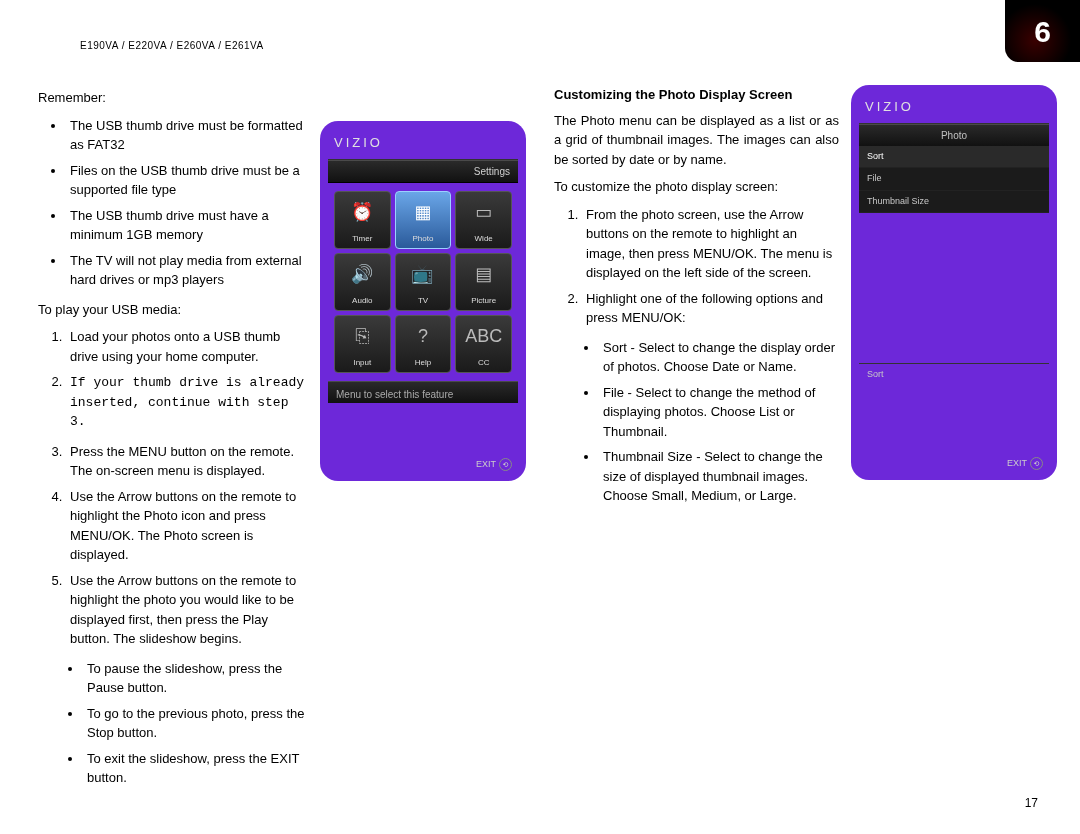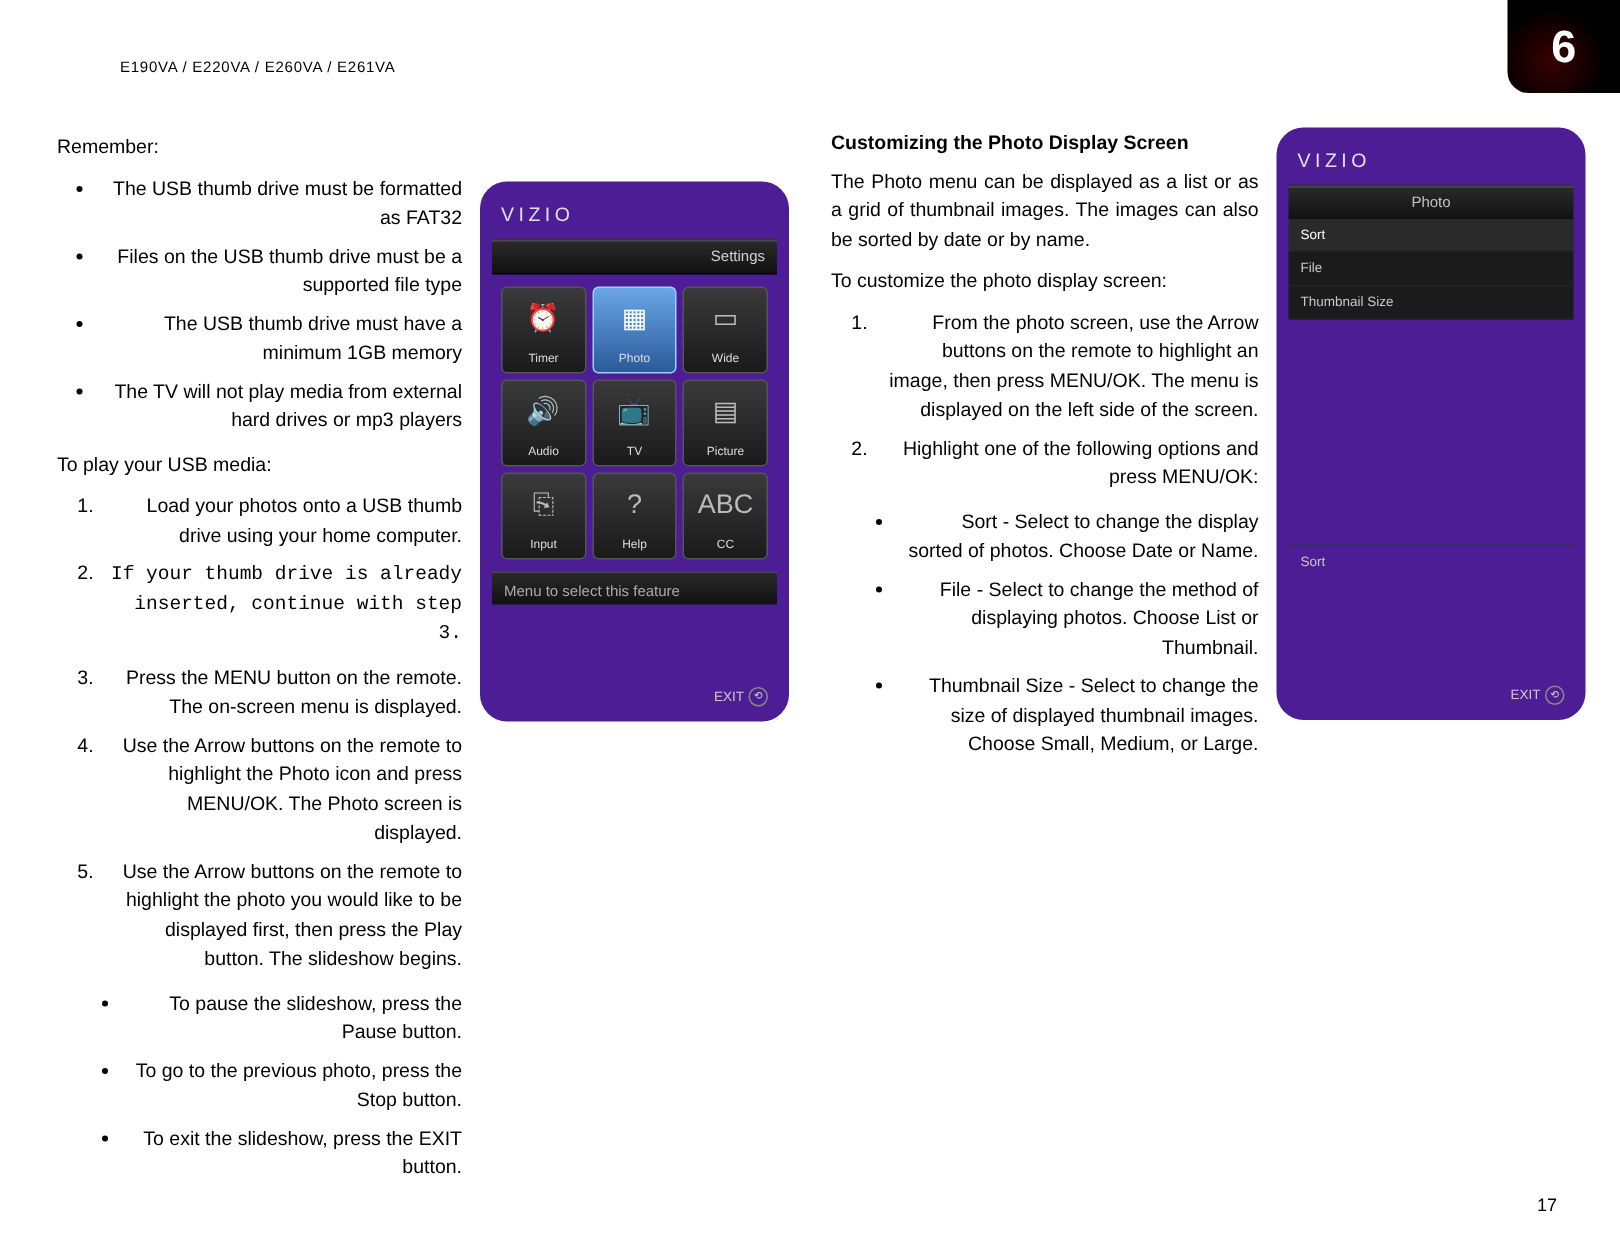"VIZIO" .device { background: #4c1d95 -> #6d28d9 }
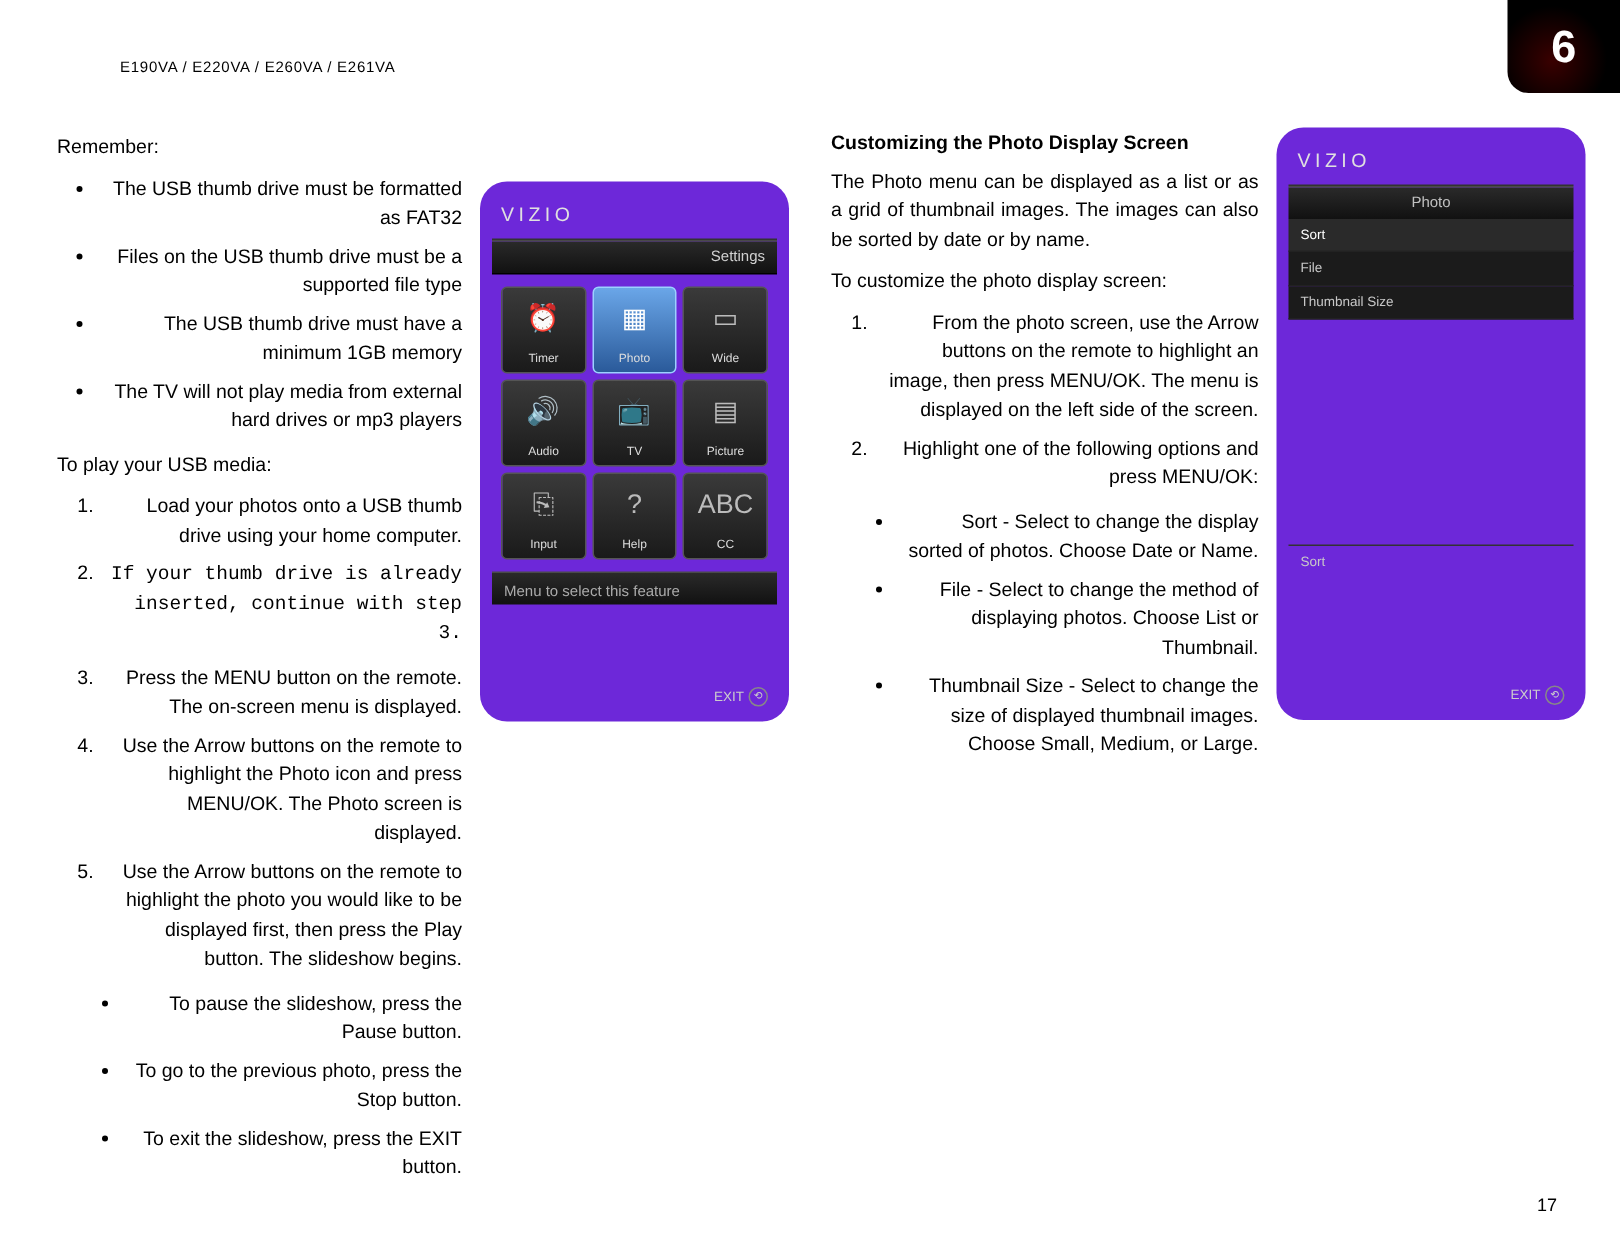"The USB thumb drive must" ul.bullets li, ol.numbered li, ul.sub-bullets li { text-align: right -> none }
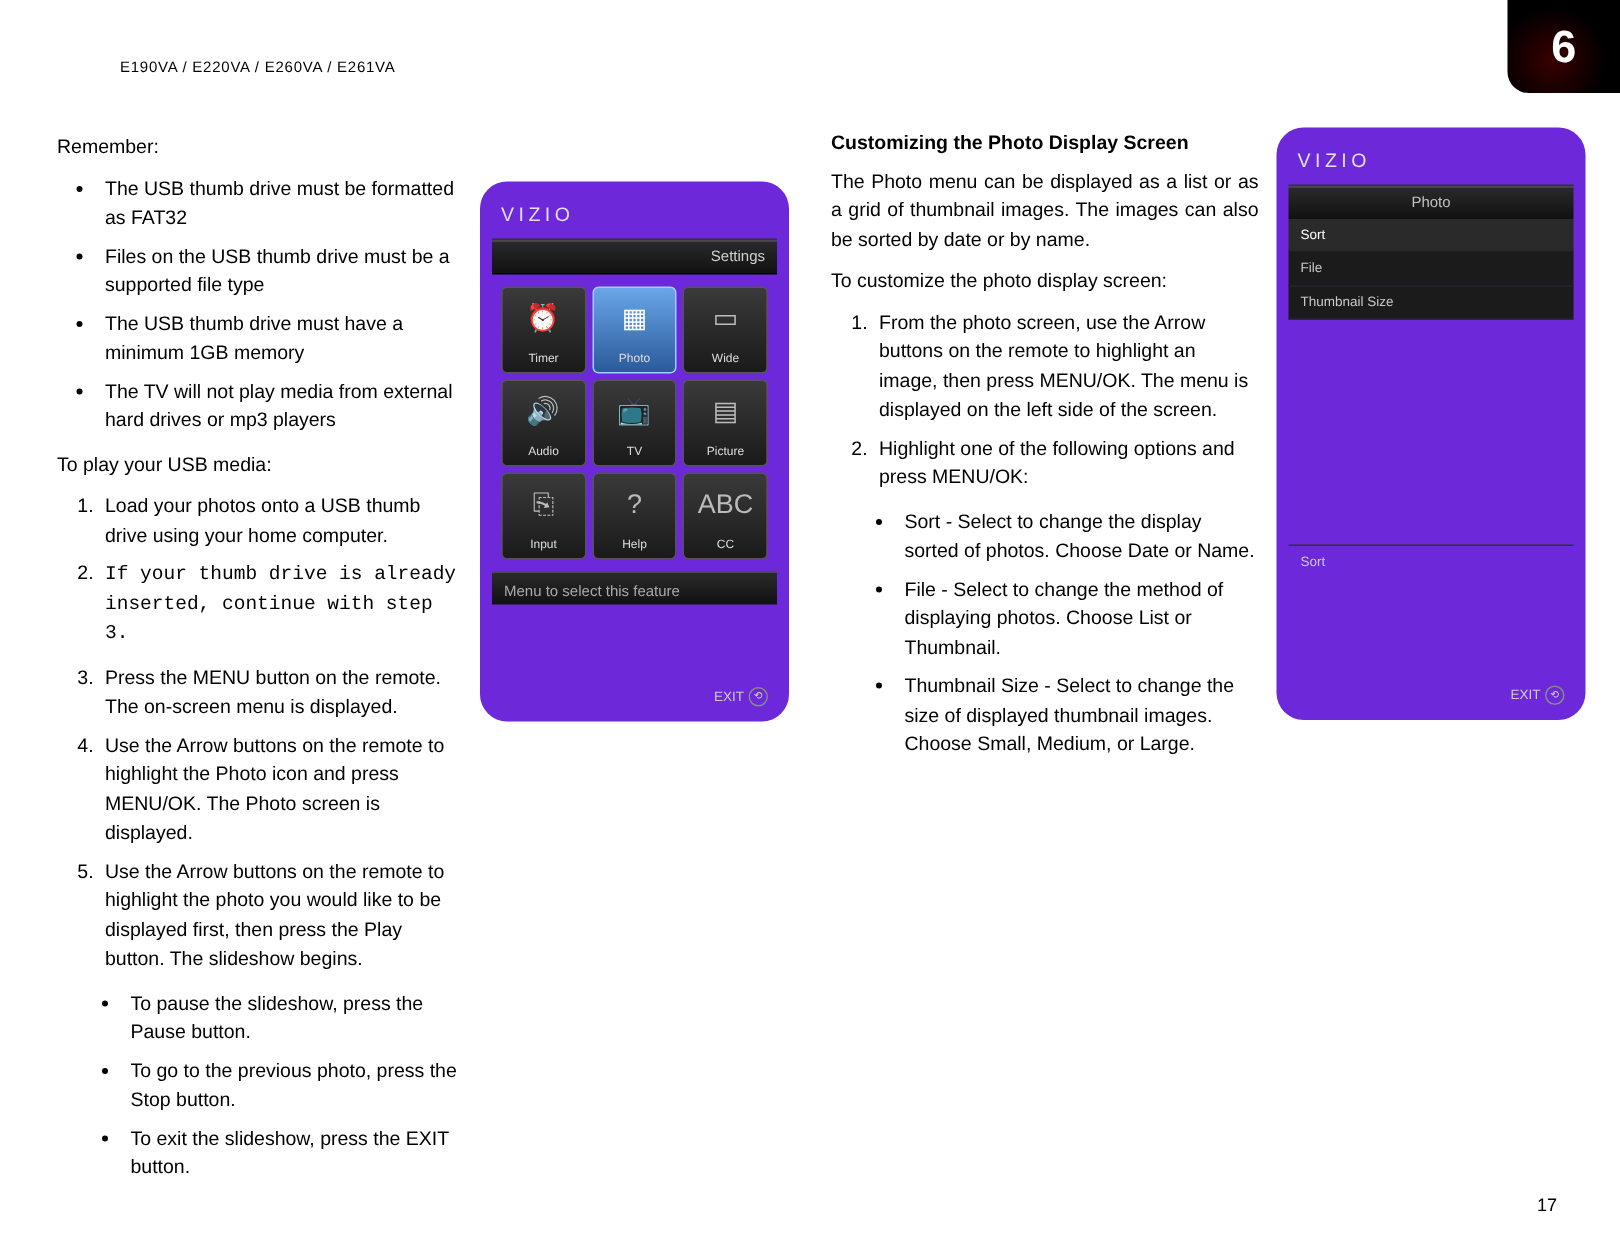"Sort - Select to change" li { text: sorted -> order }
